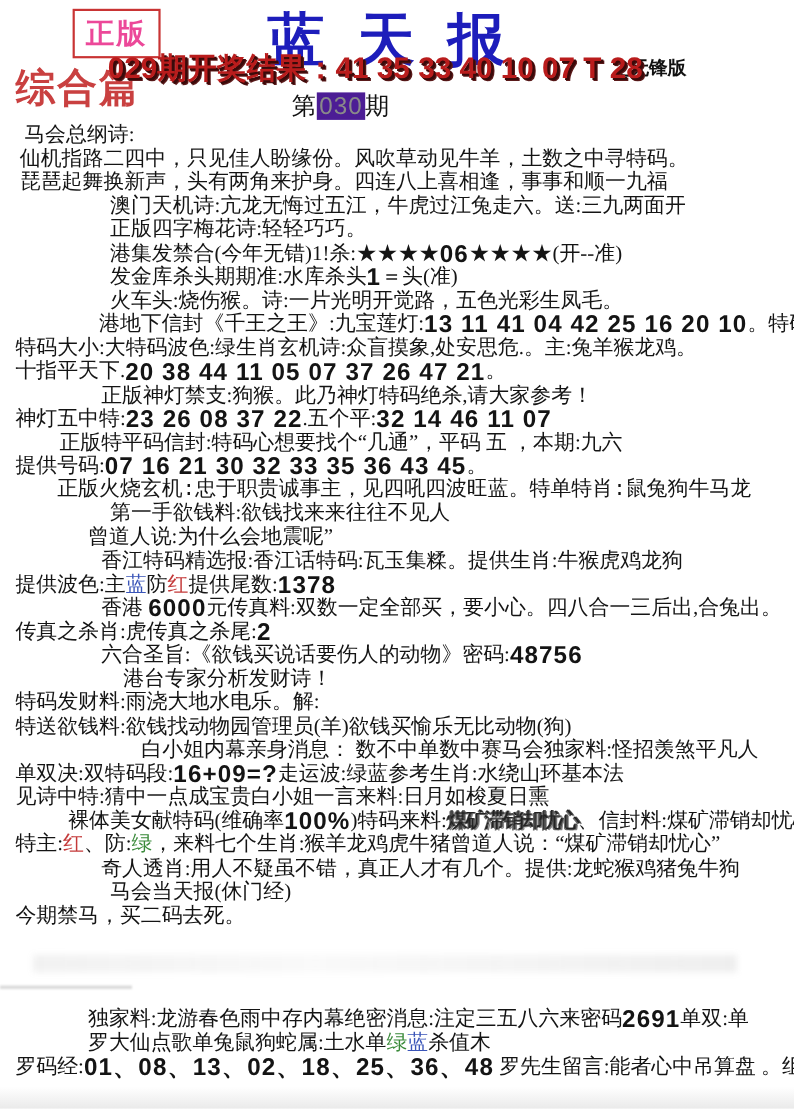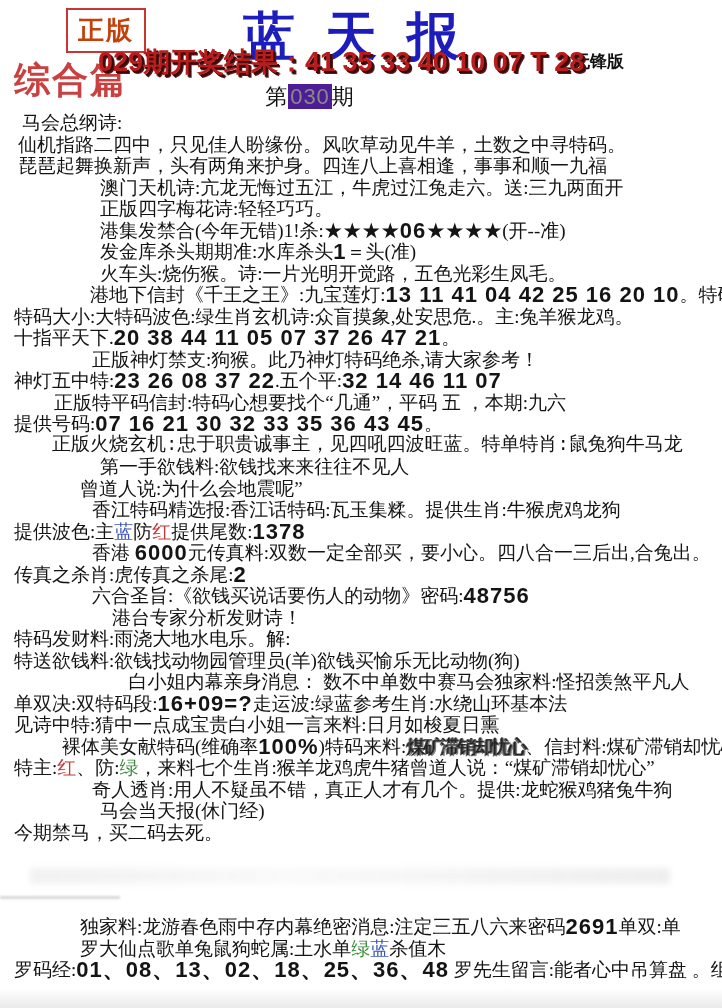"正版" .stamp { color: #c2410c -> #ec4899 }
